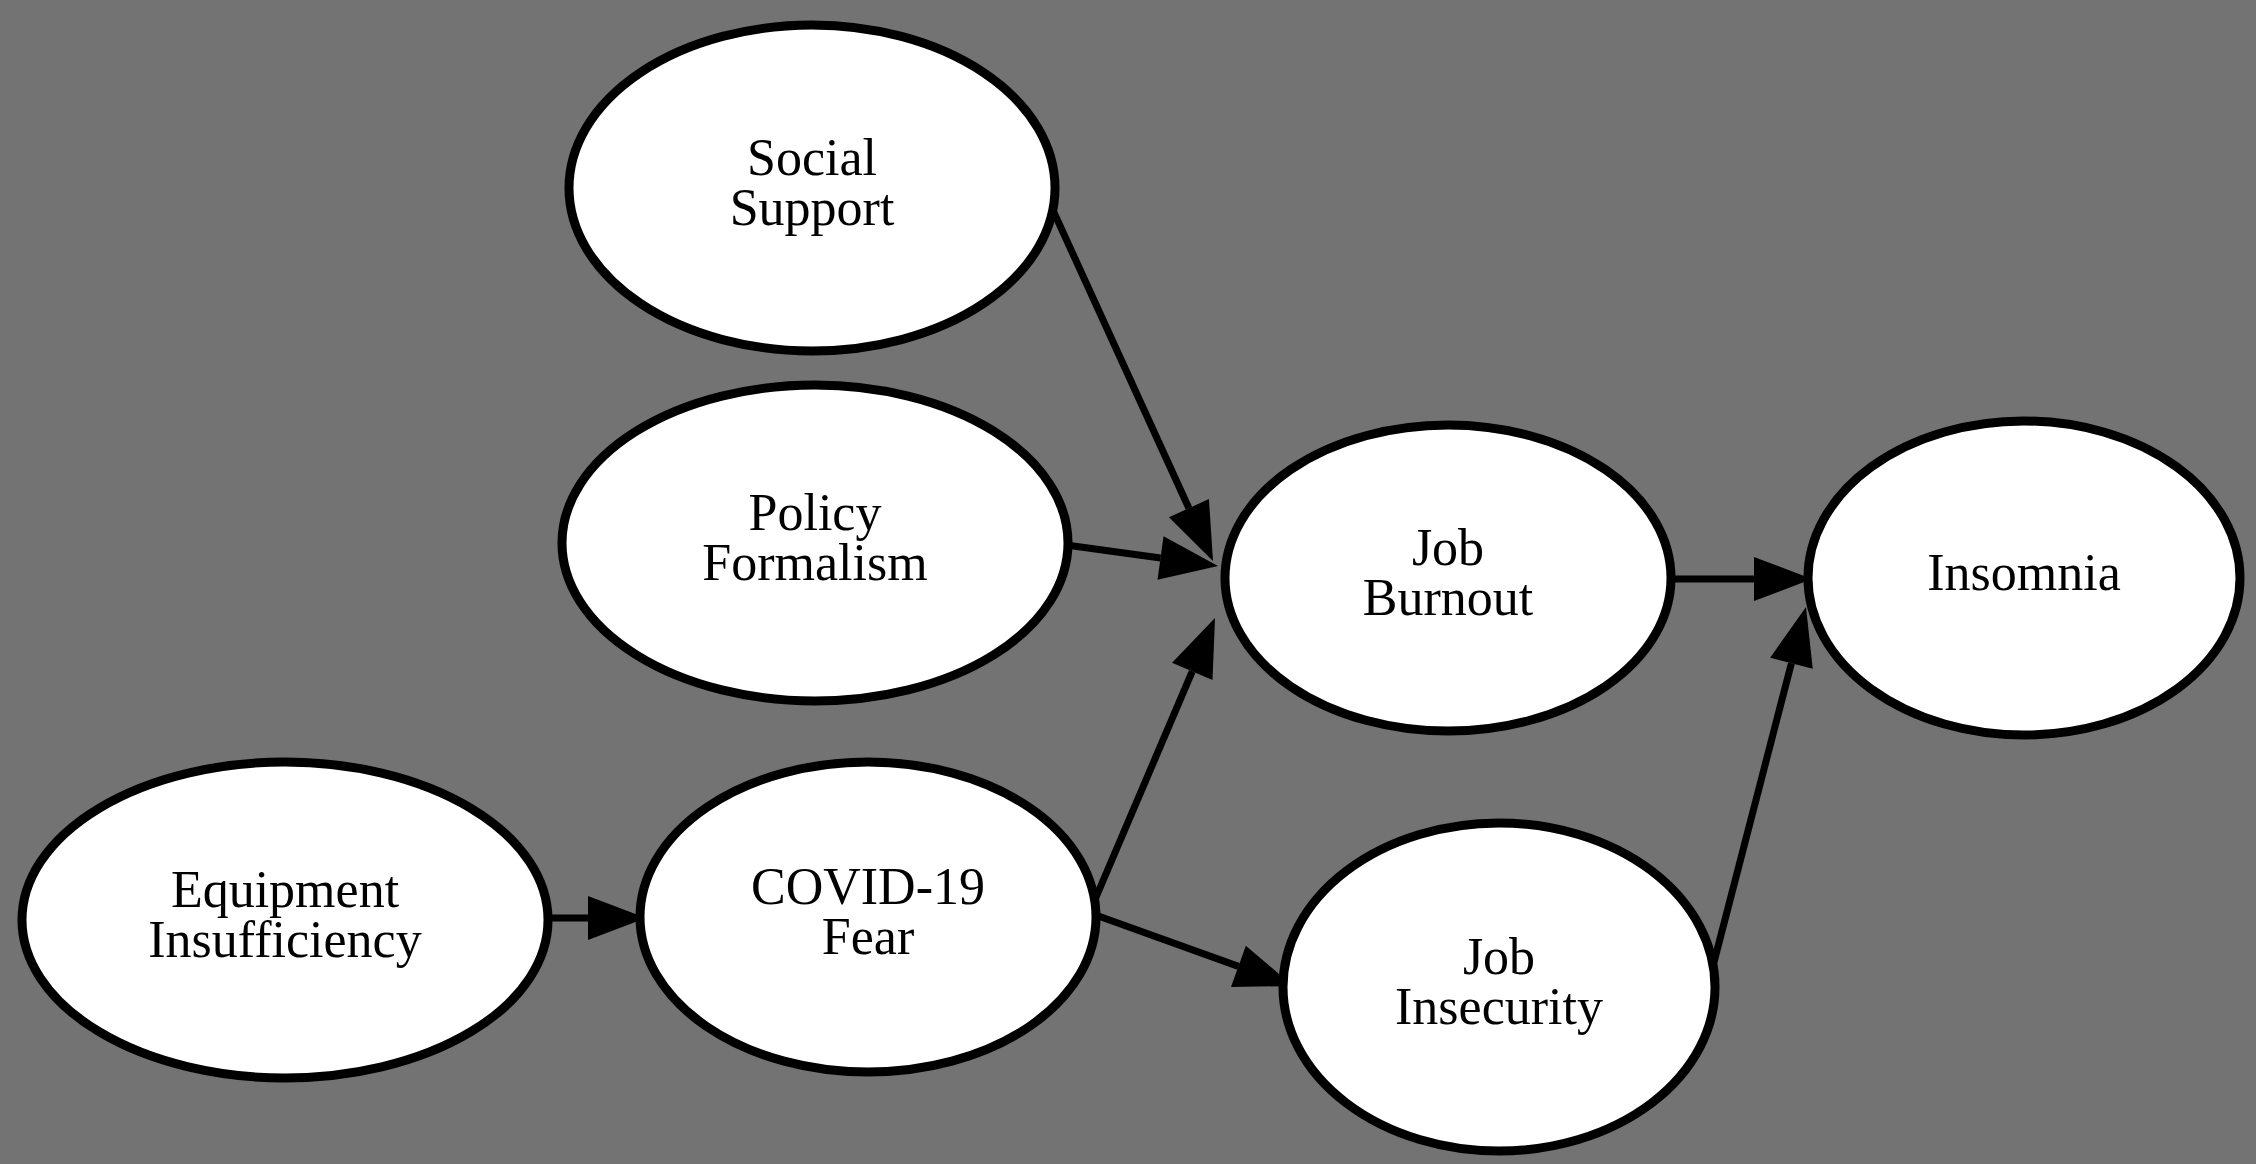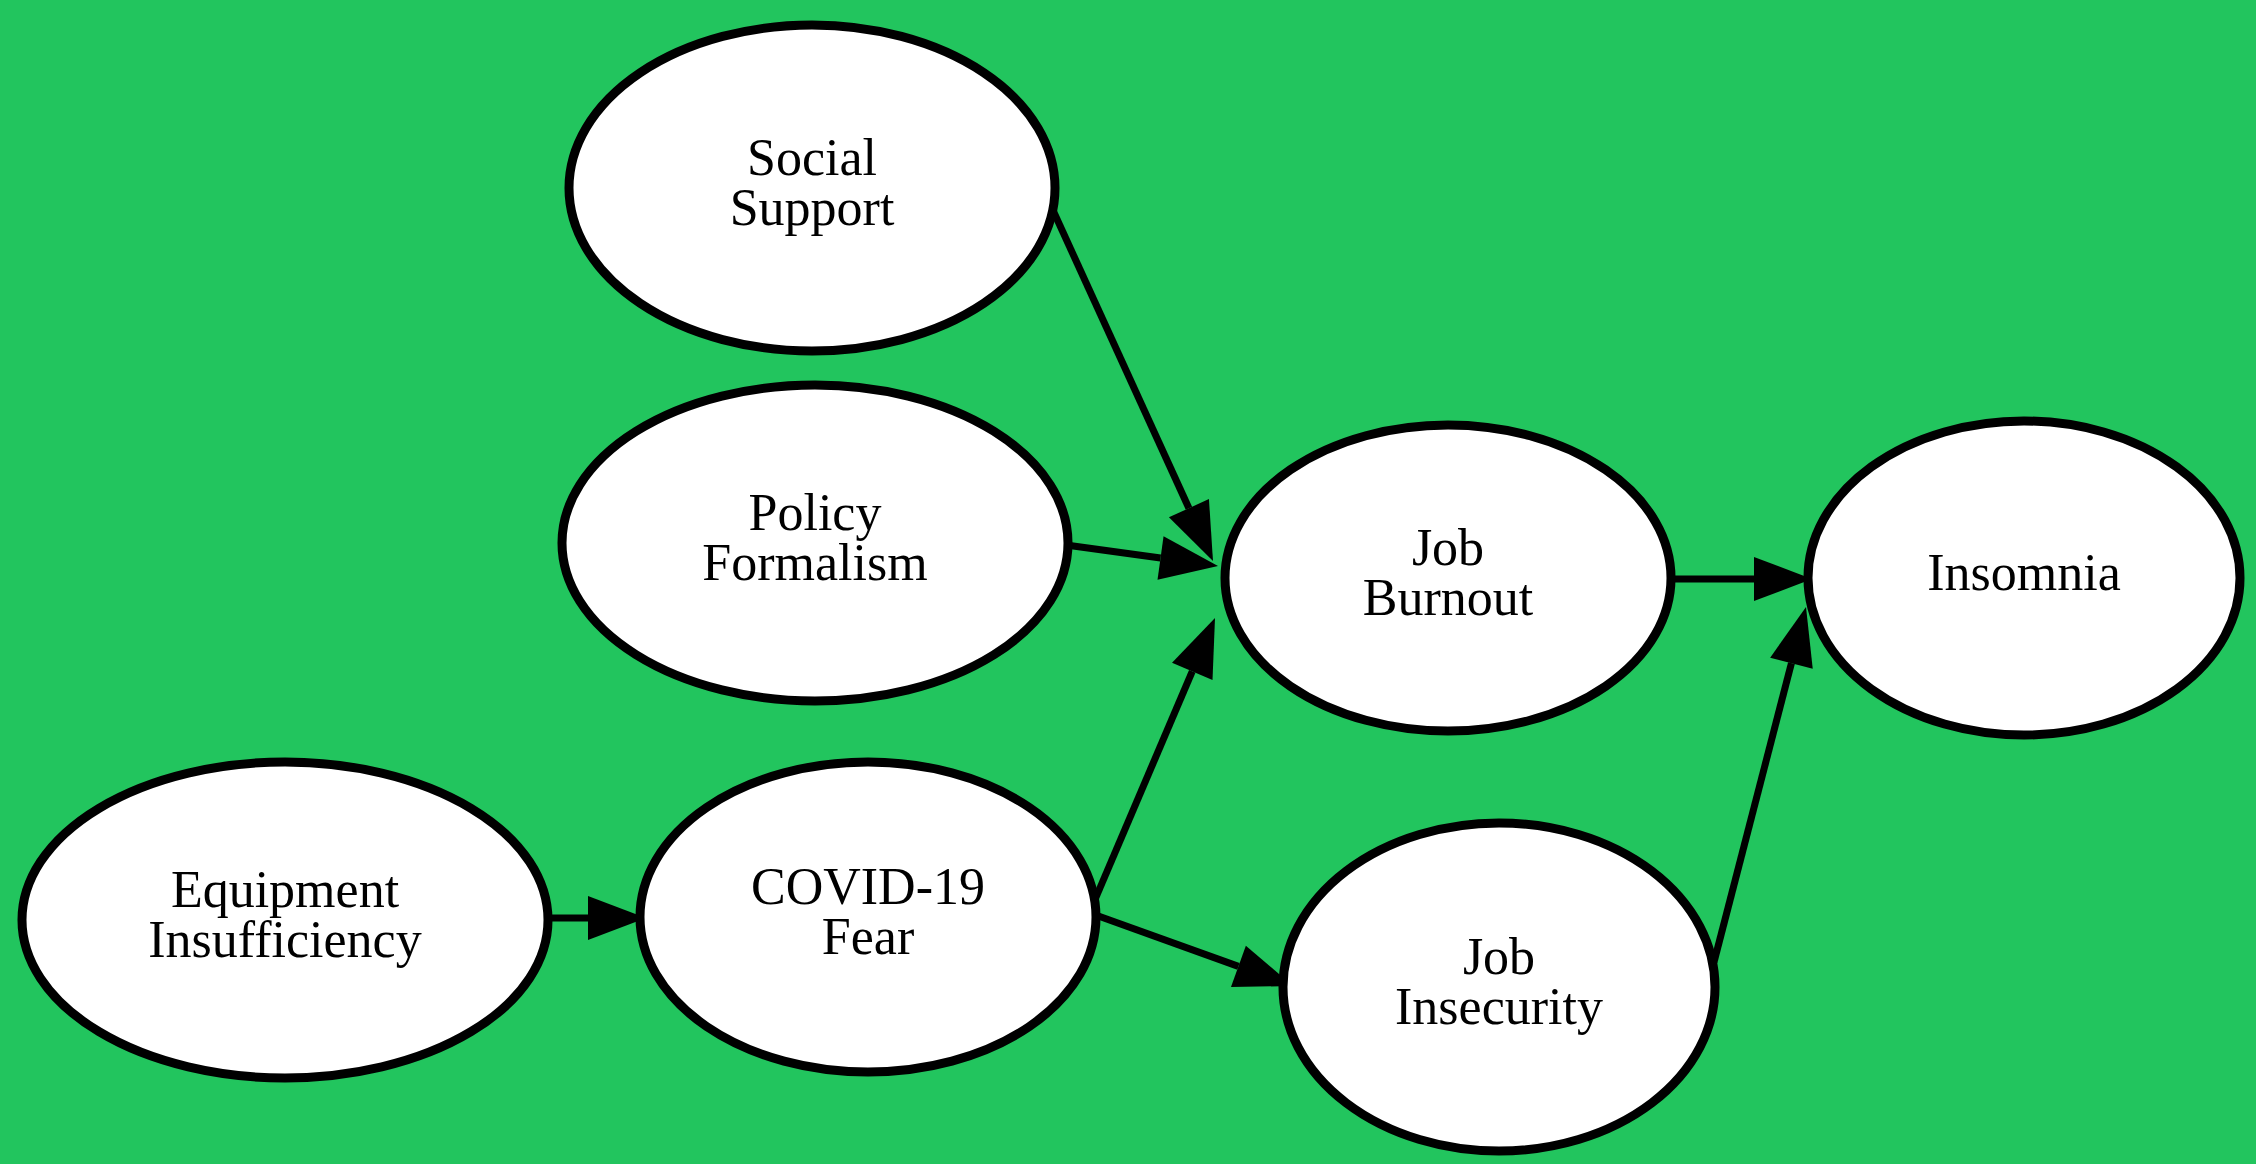"Social" #diagram-root { background: #22c55e -> #737373 }
